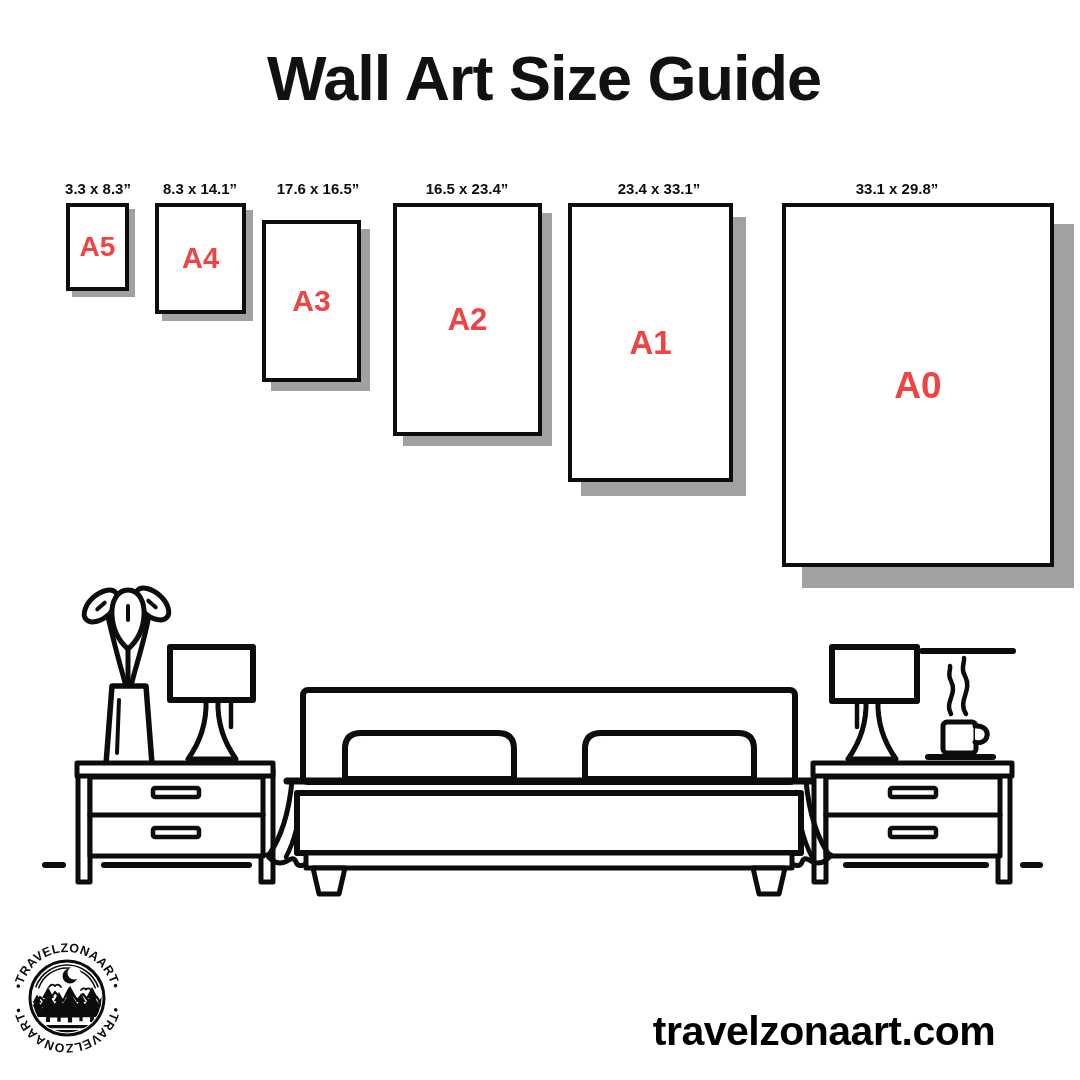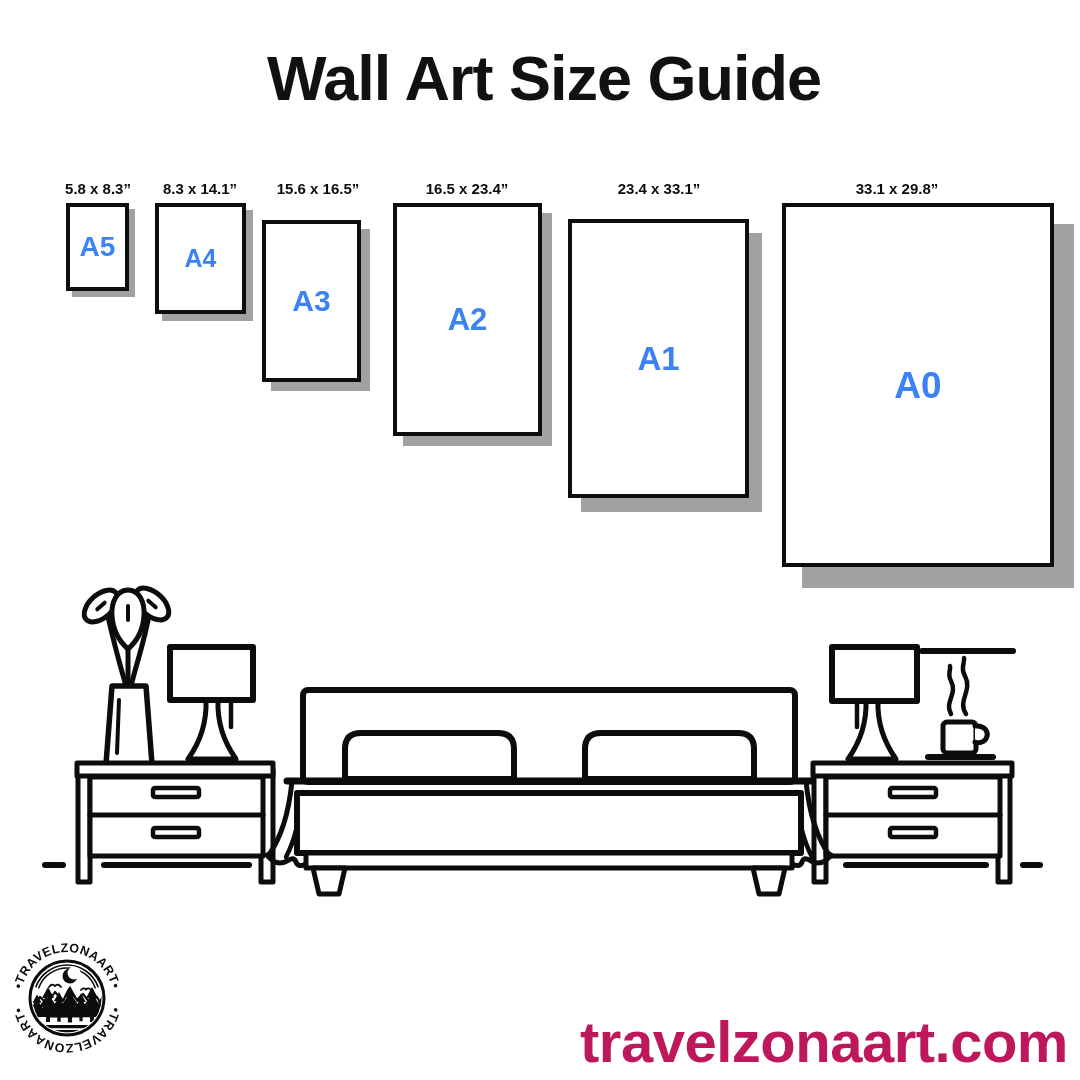"5.8 x 8.3”" div.size-label { text: 5.8 -> 3.3 }
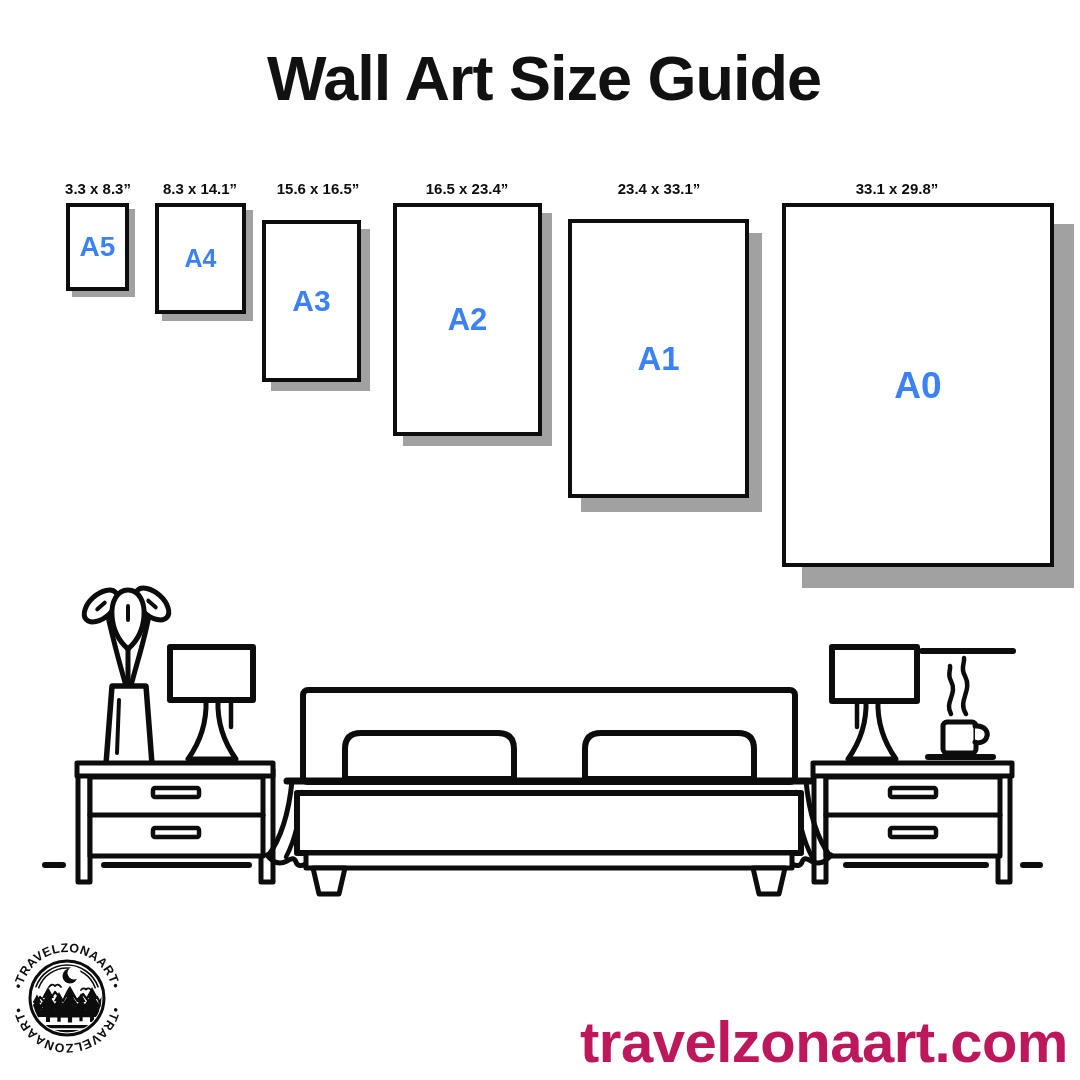"15.6 x 16.5”" div.size-label { text: 15.6 -> 17.6 }
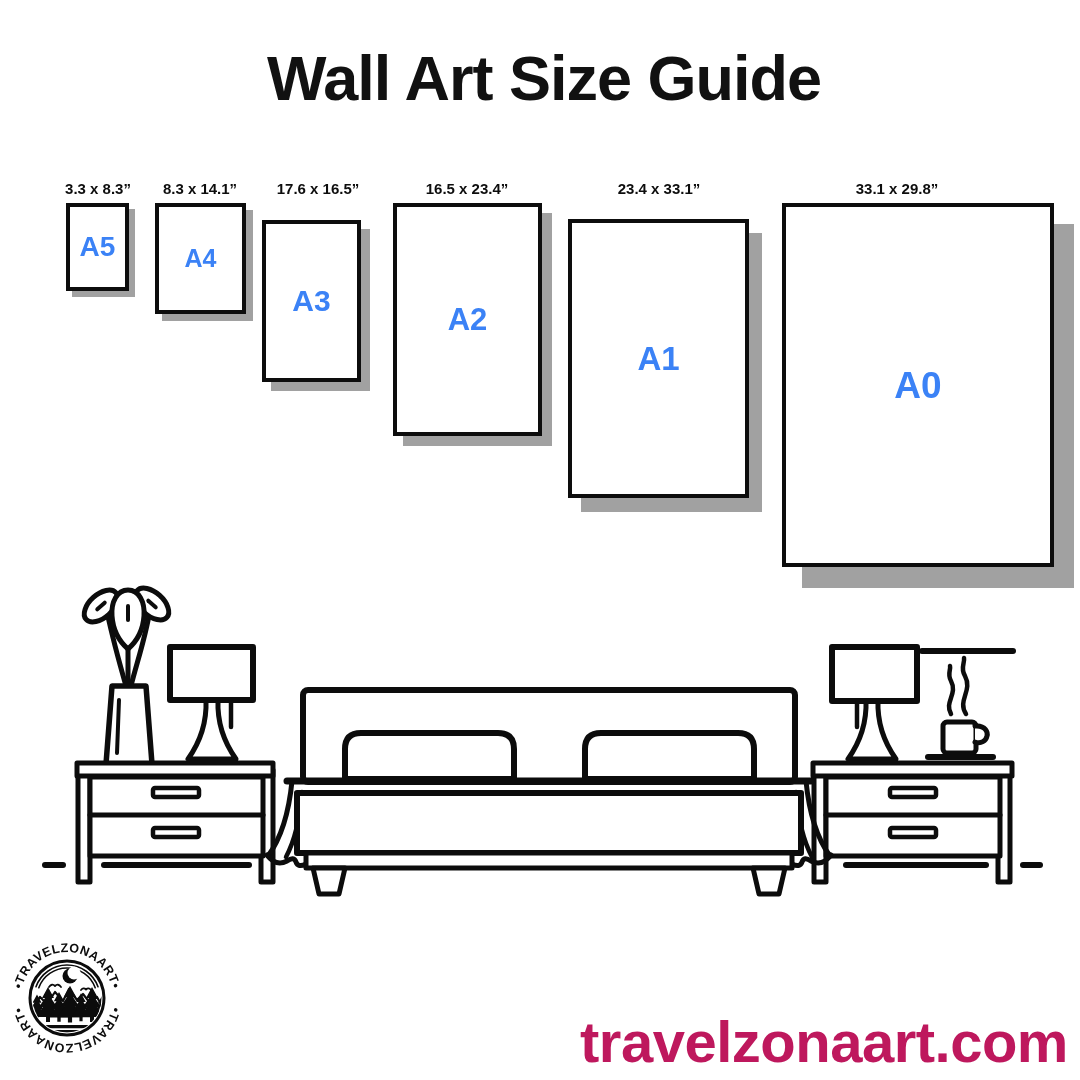"A5" .frame { color: #3b82f6 -> #ef4444 }
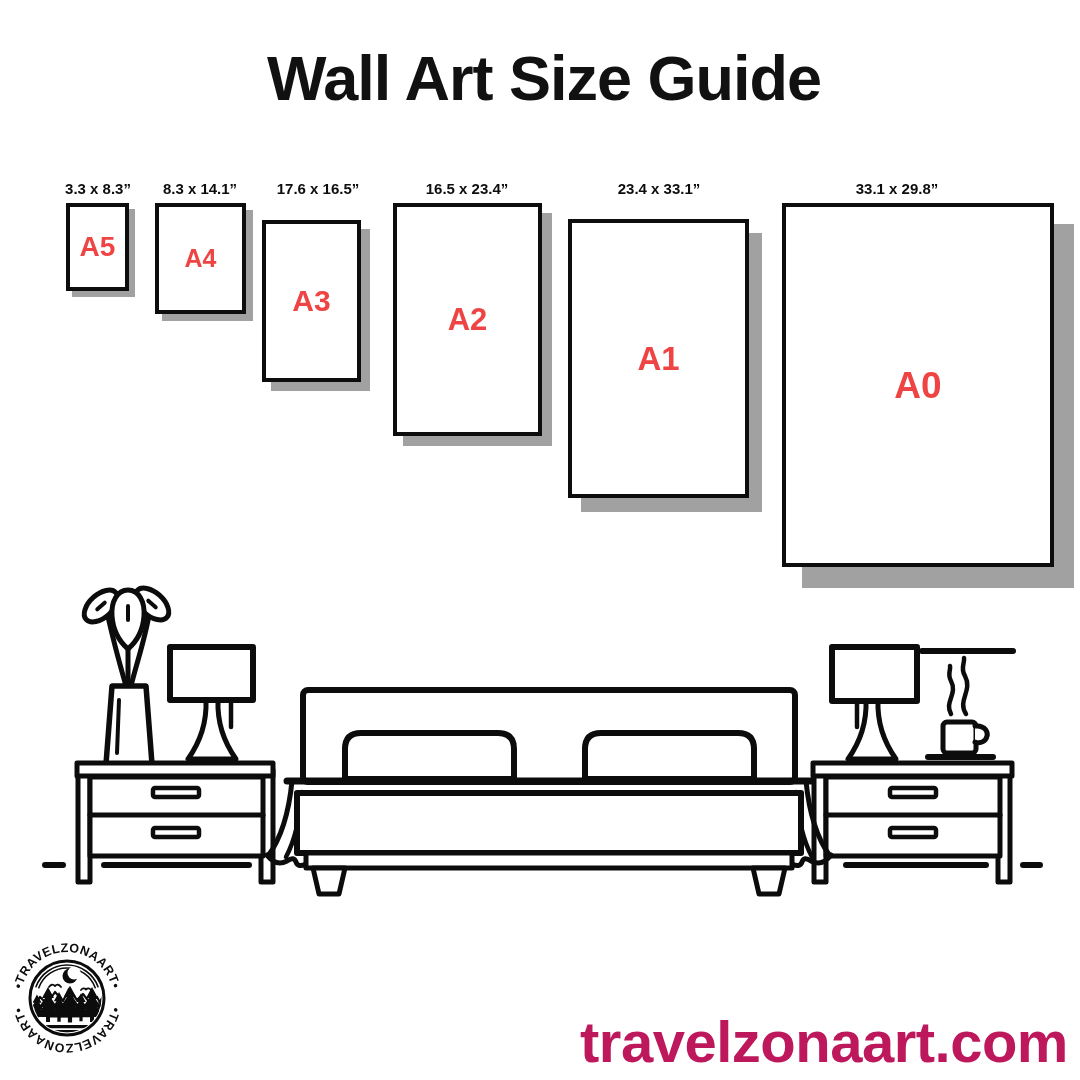"A4" div.frame { font-size: 25px -> 29px }
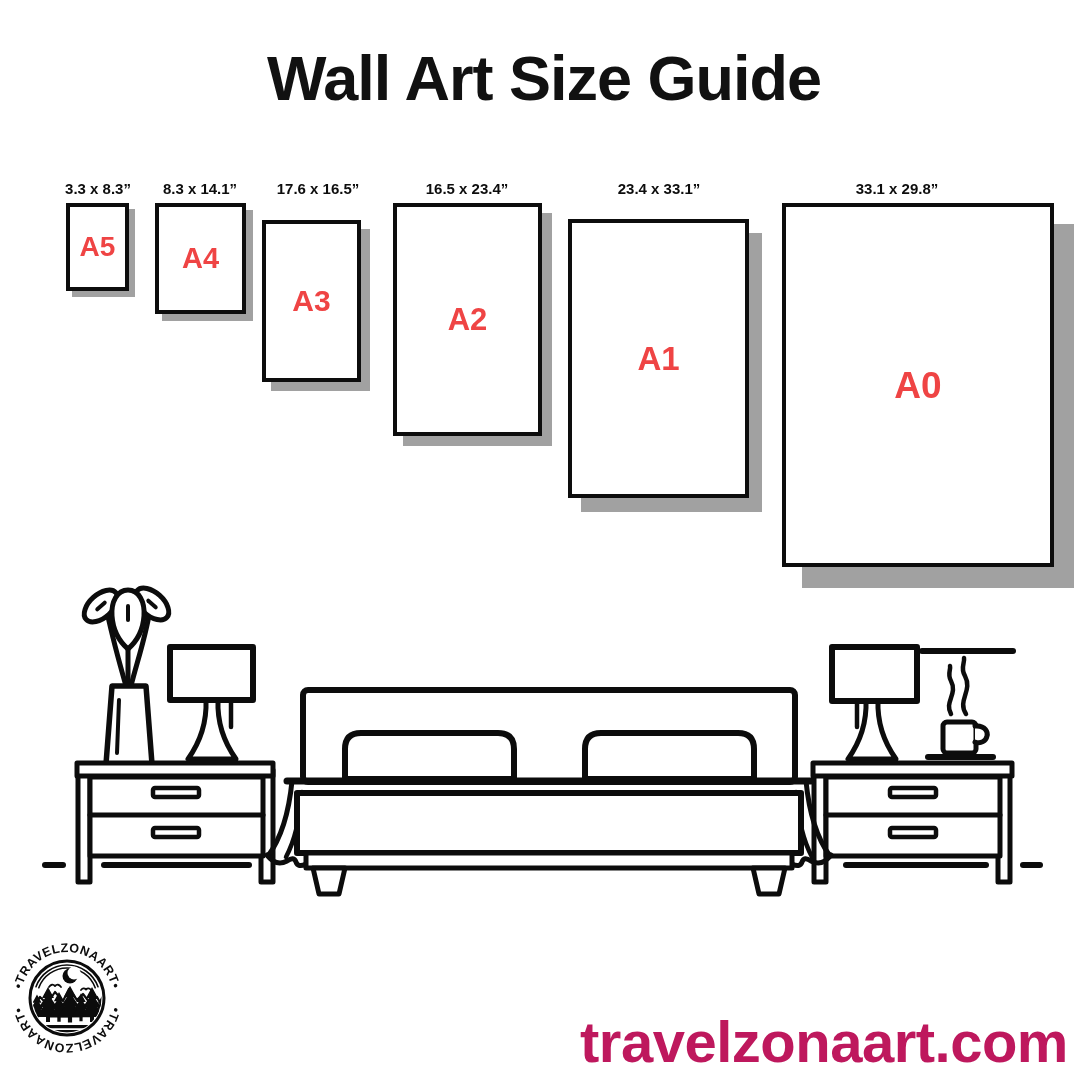"A1" div.frame { top: 219px -> 203px; width: 181px -> 165px }
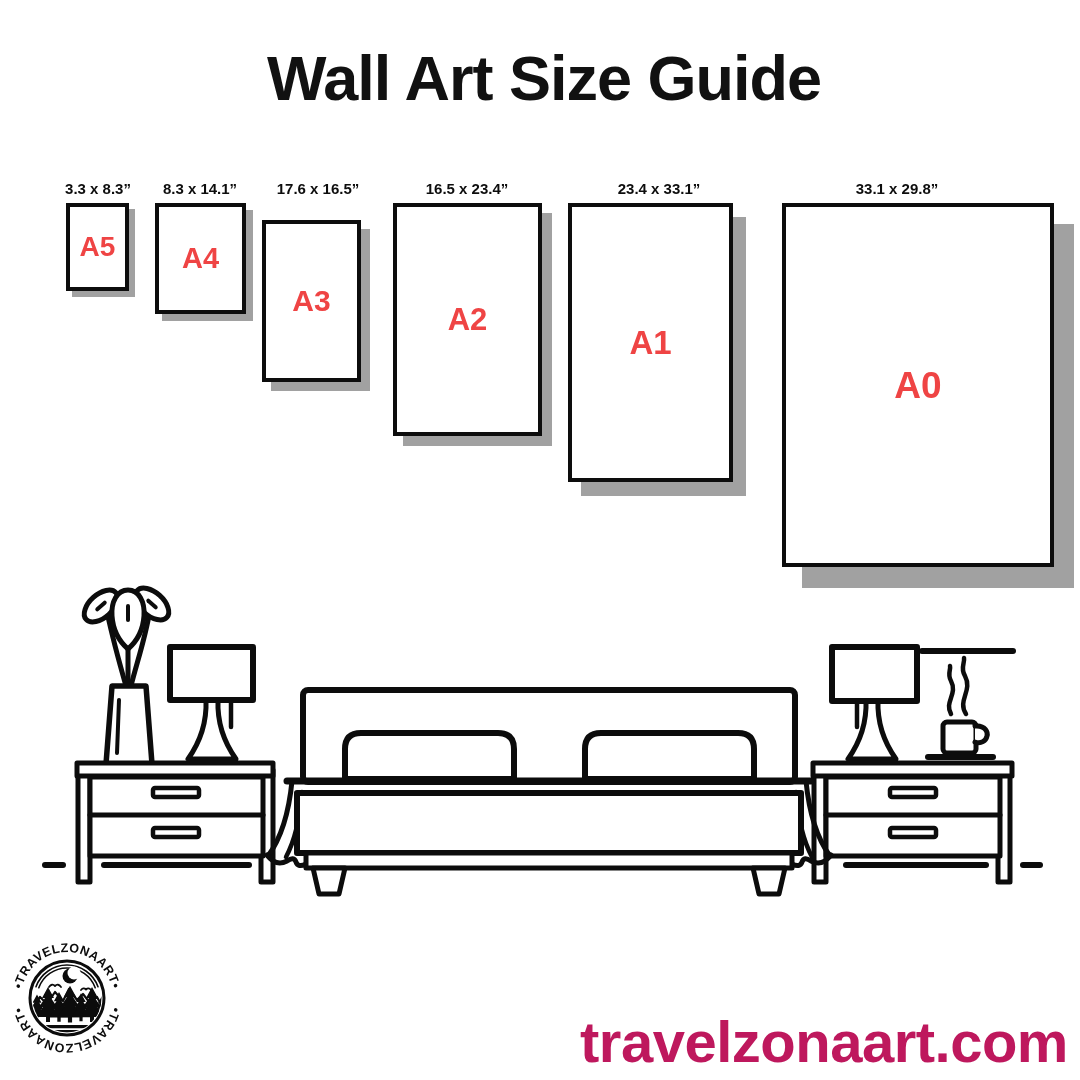"travelzonaart.com" .website { color: #be185d -> #000000; font-size: 58px -> 41px }
